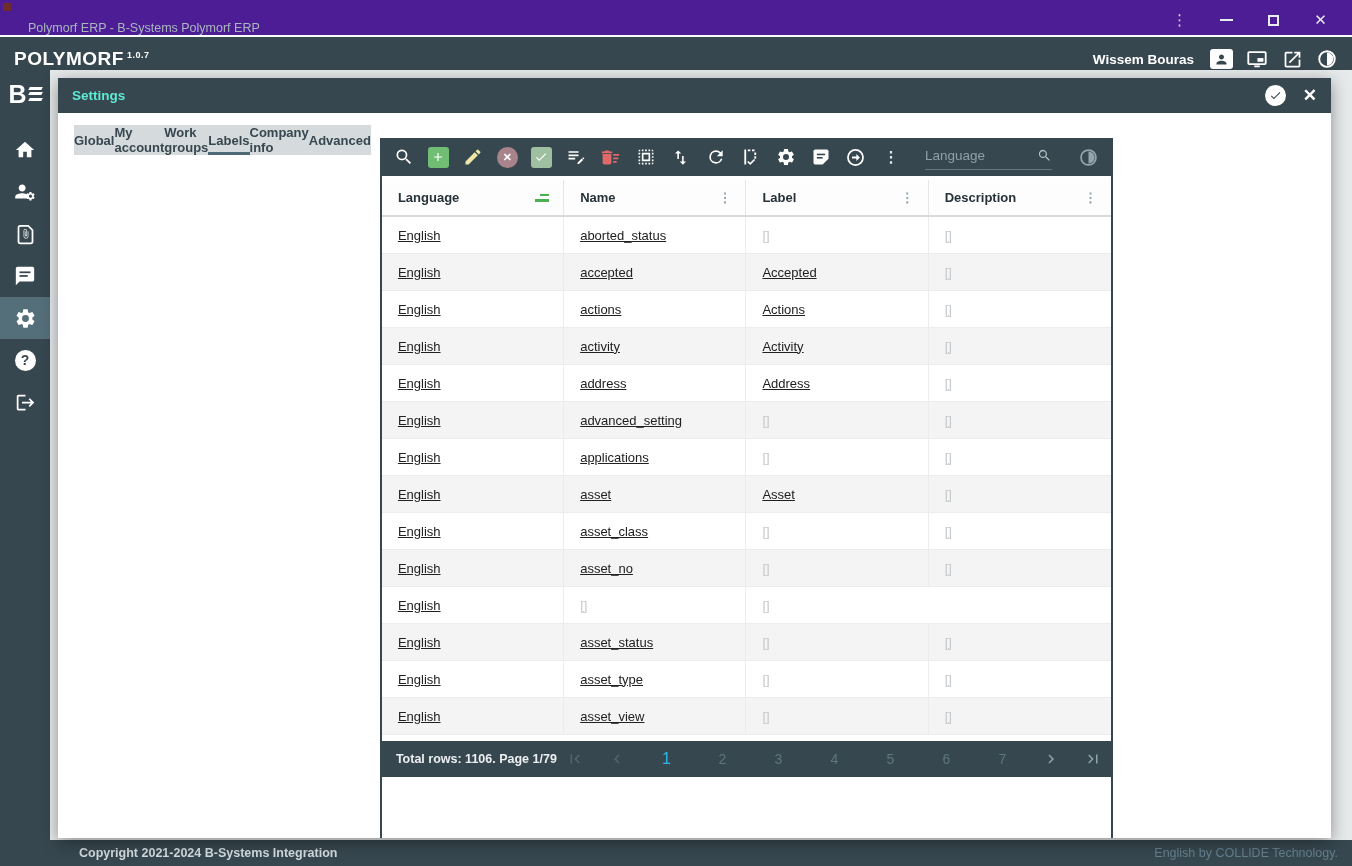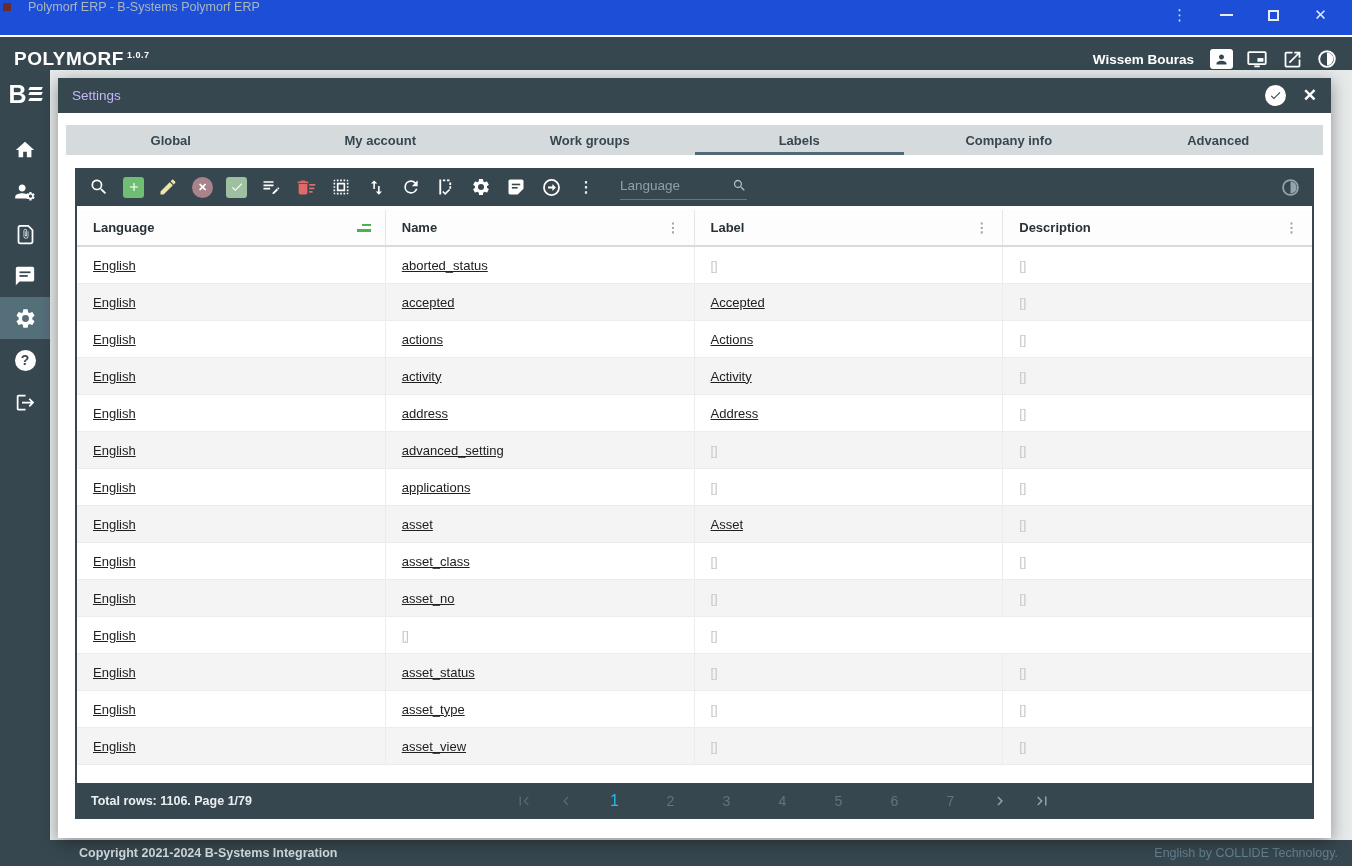"Polymorf ERP - B-Systems Polymorf" .titlebar { align-items: flex-start -> flex-end; background: #1d4ed8 -> #4c1d95 }
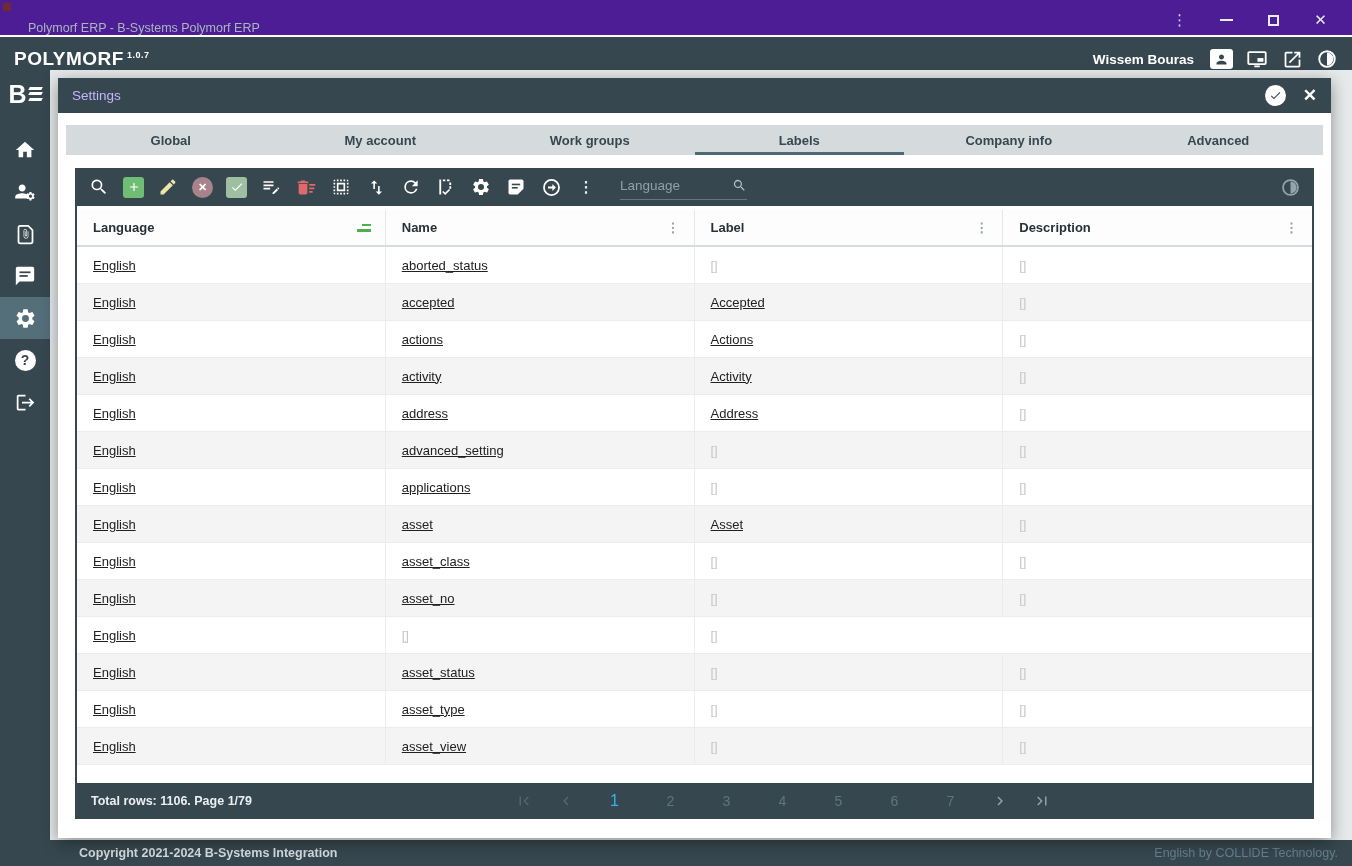"Settings" .dlg-title { color: #c4b5fd -> #5eead4; font-weight: normal -> bold }
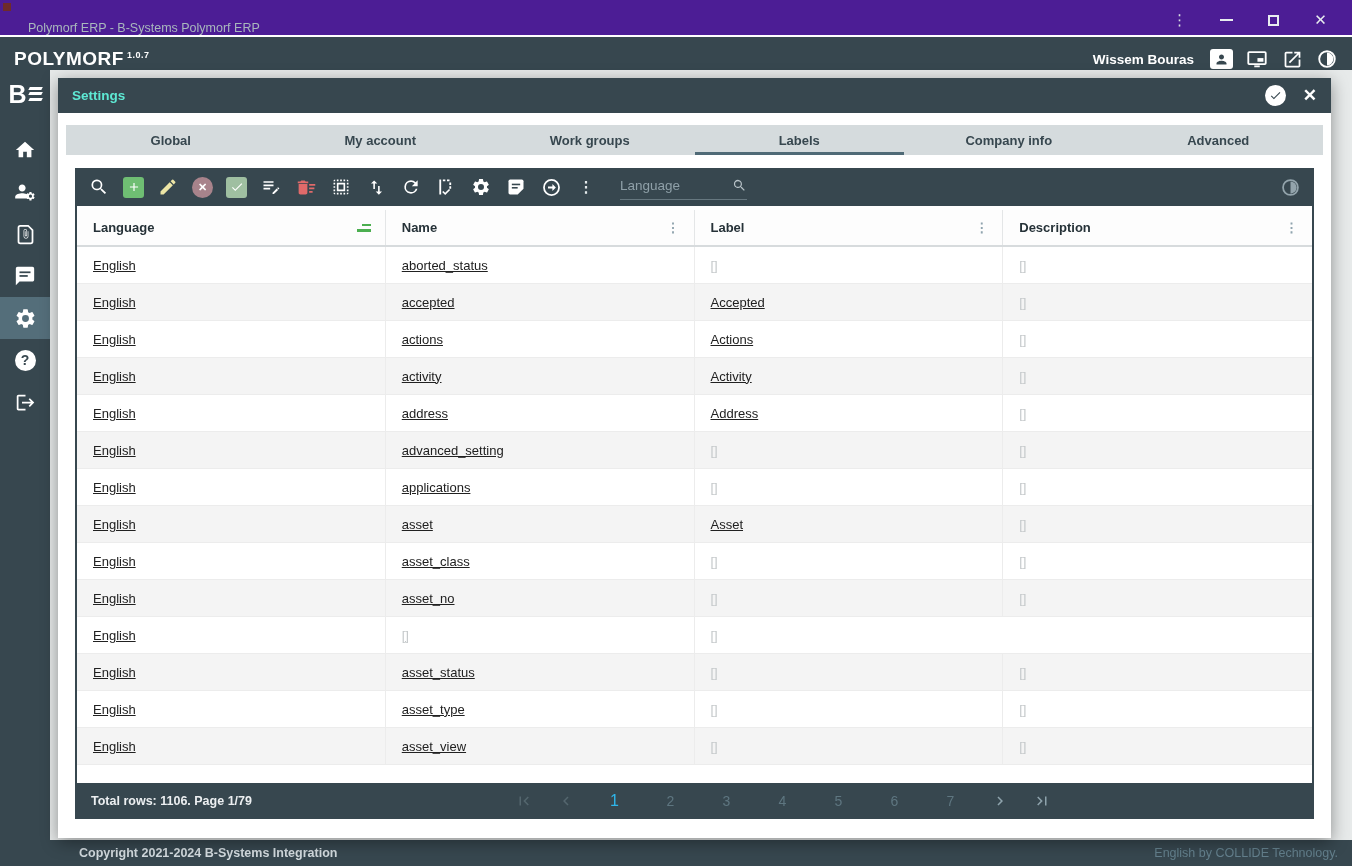"Global" .dlg-body { flex-direction: column -> row; padding: 12px 8px 0 -> 12px 16px 0 }
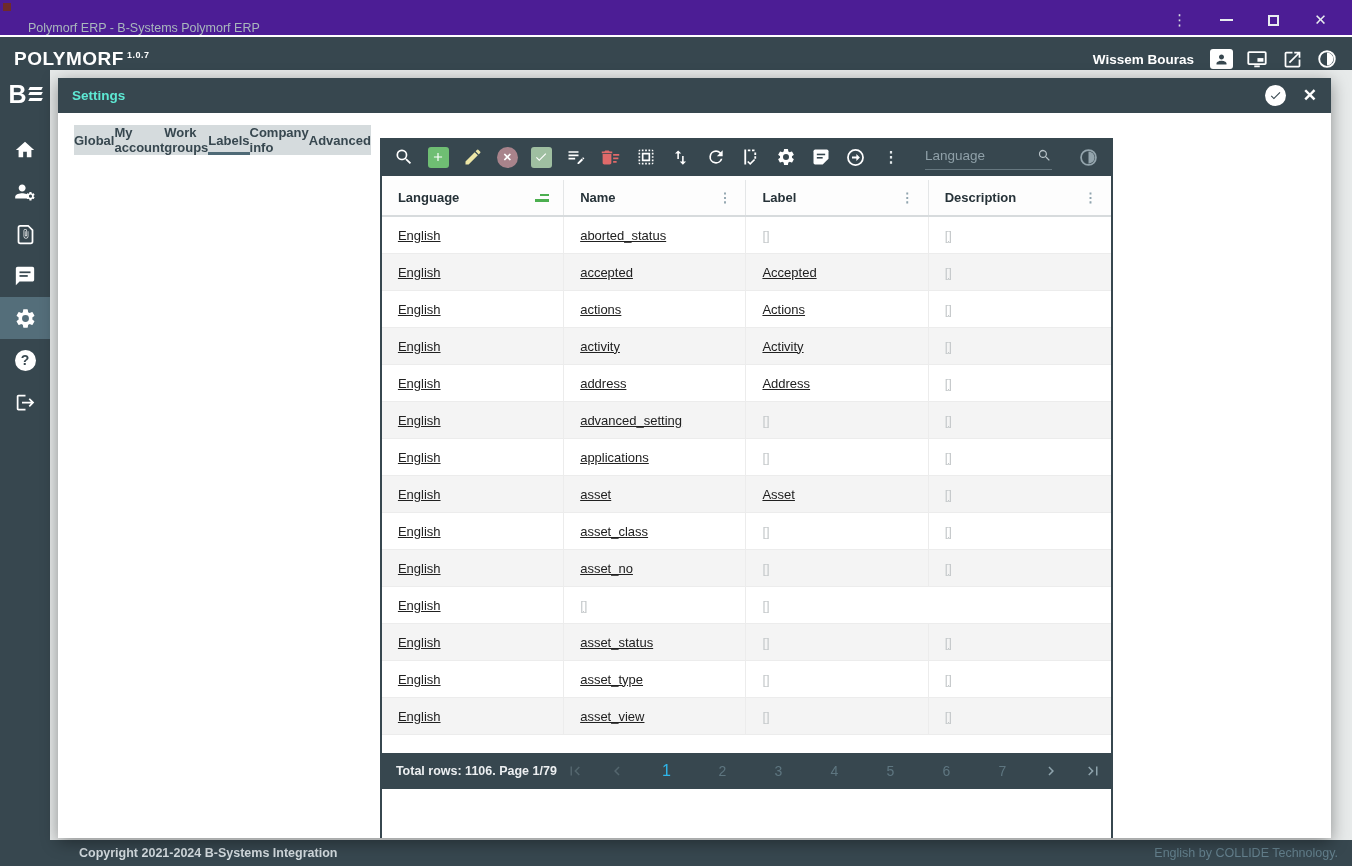"Total rows: 1106. Page 1/79" .pagerbar { margin-top: 18px -> 6px }
